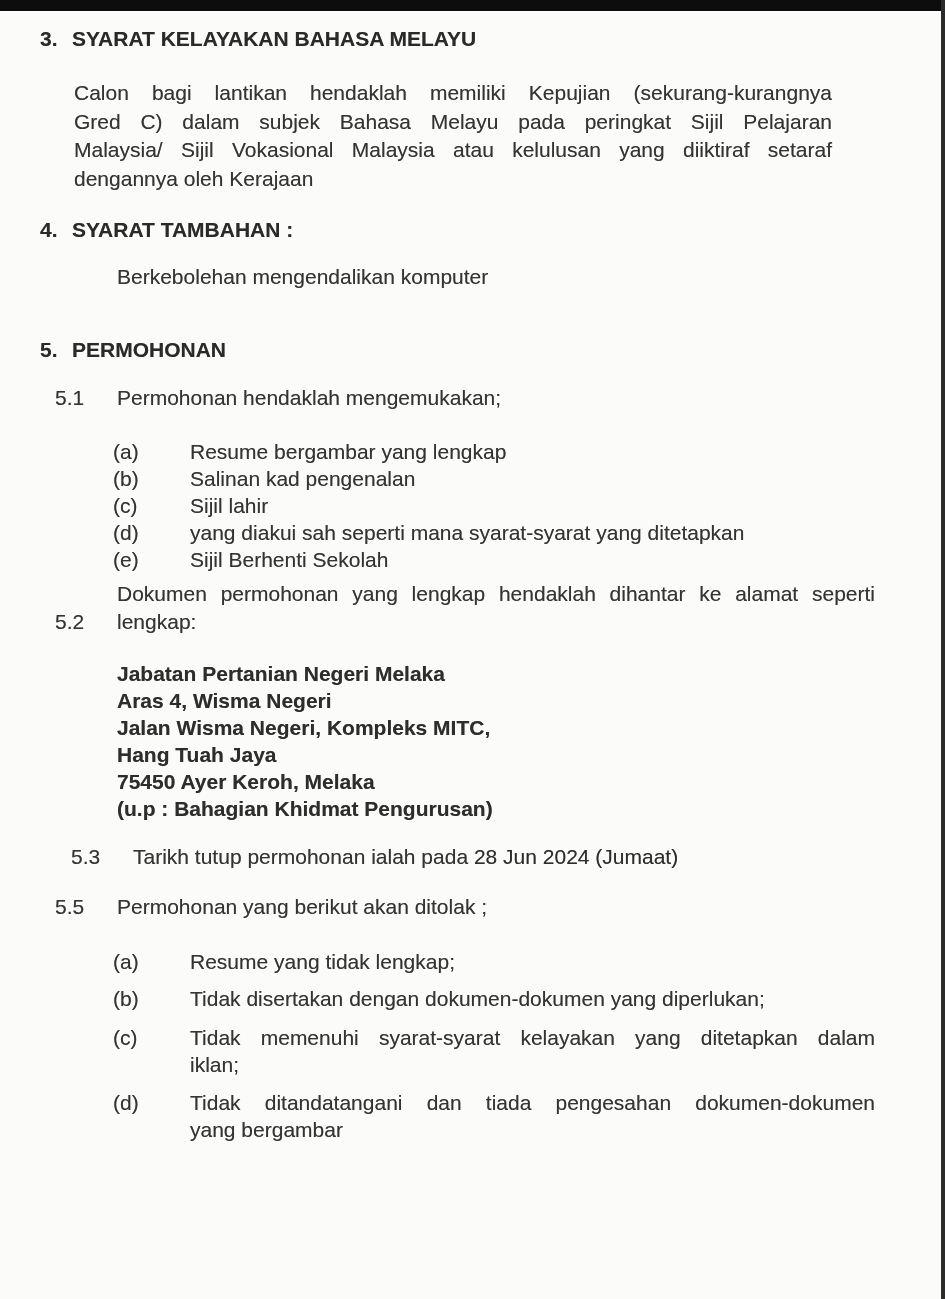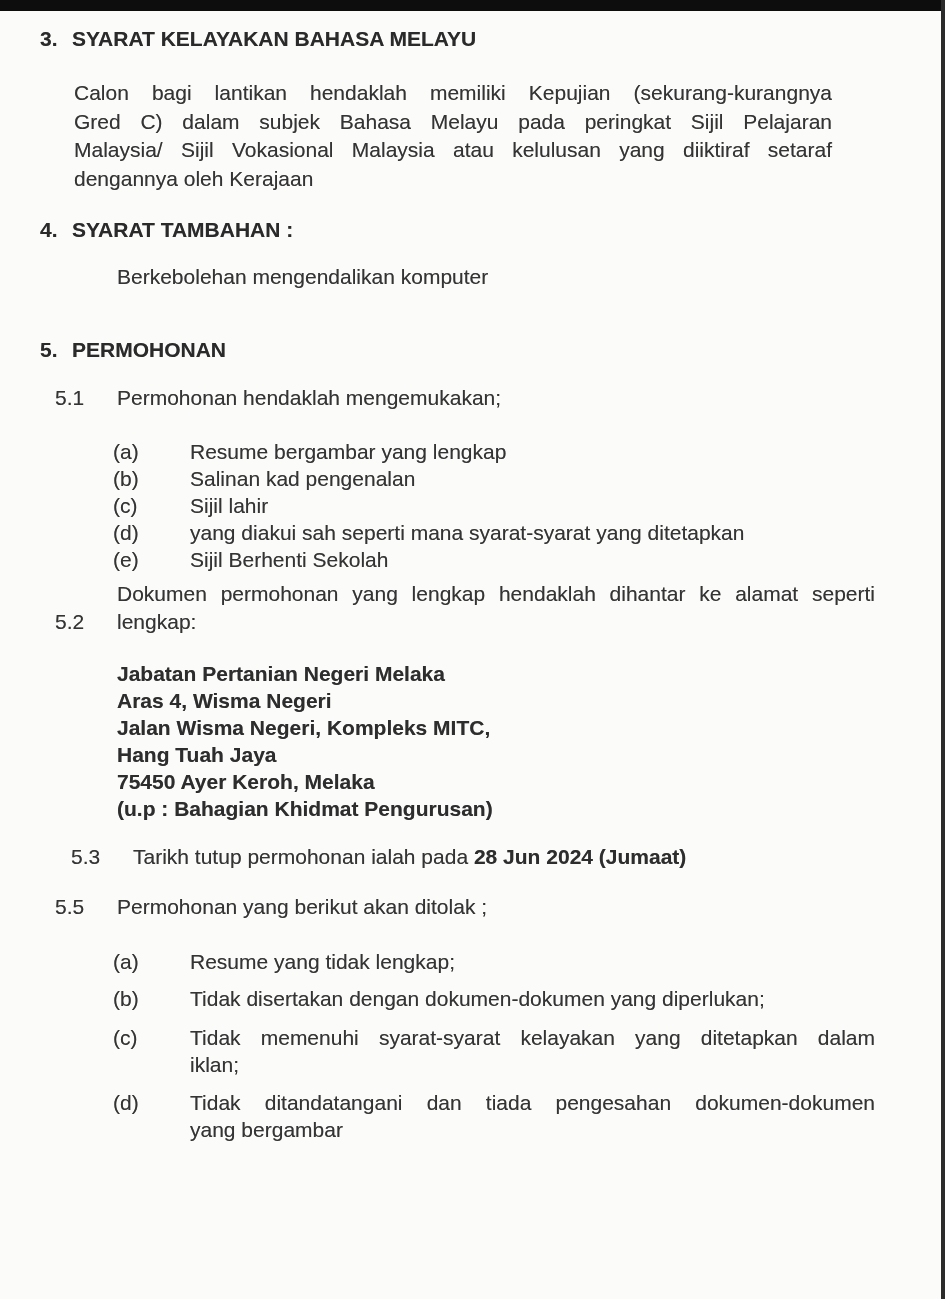"28 Jun 2024 (Jumaat)" .b { font-weight: bold -> normal }
